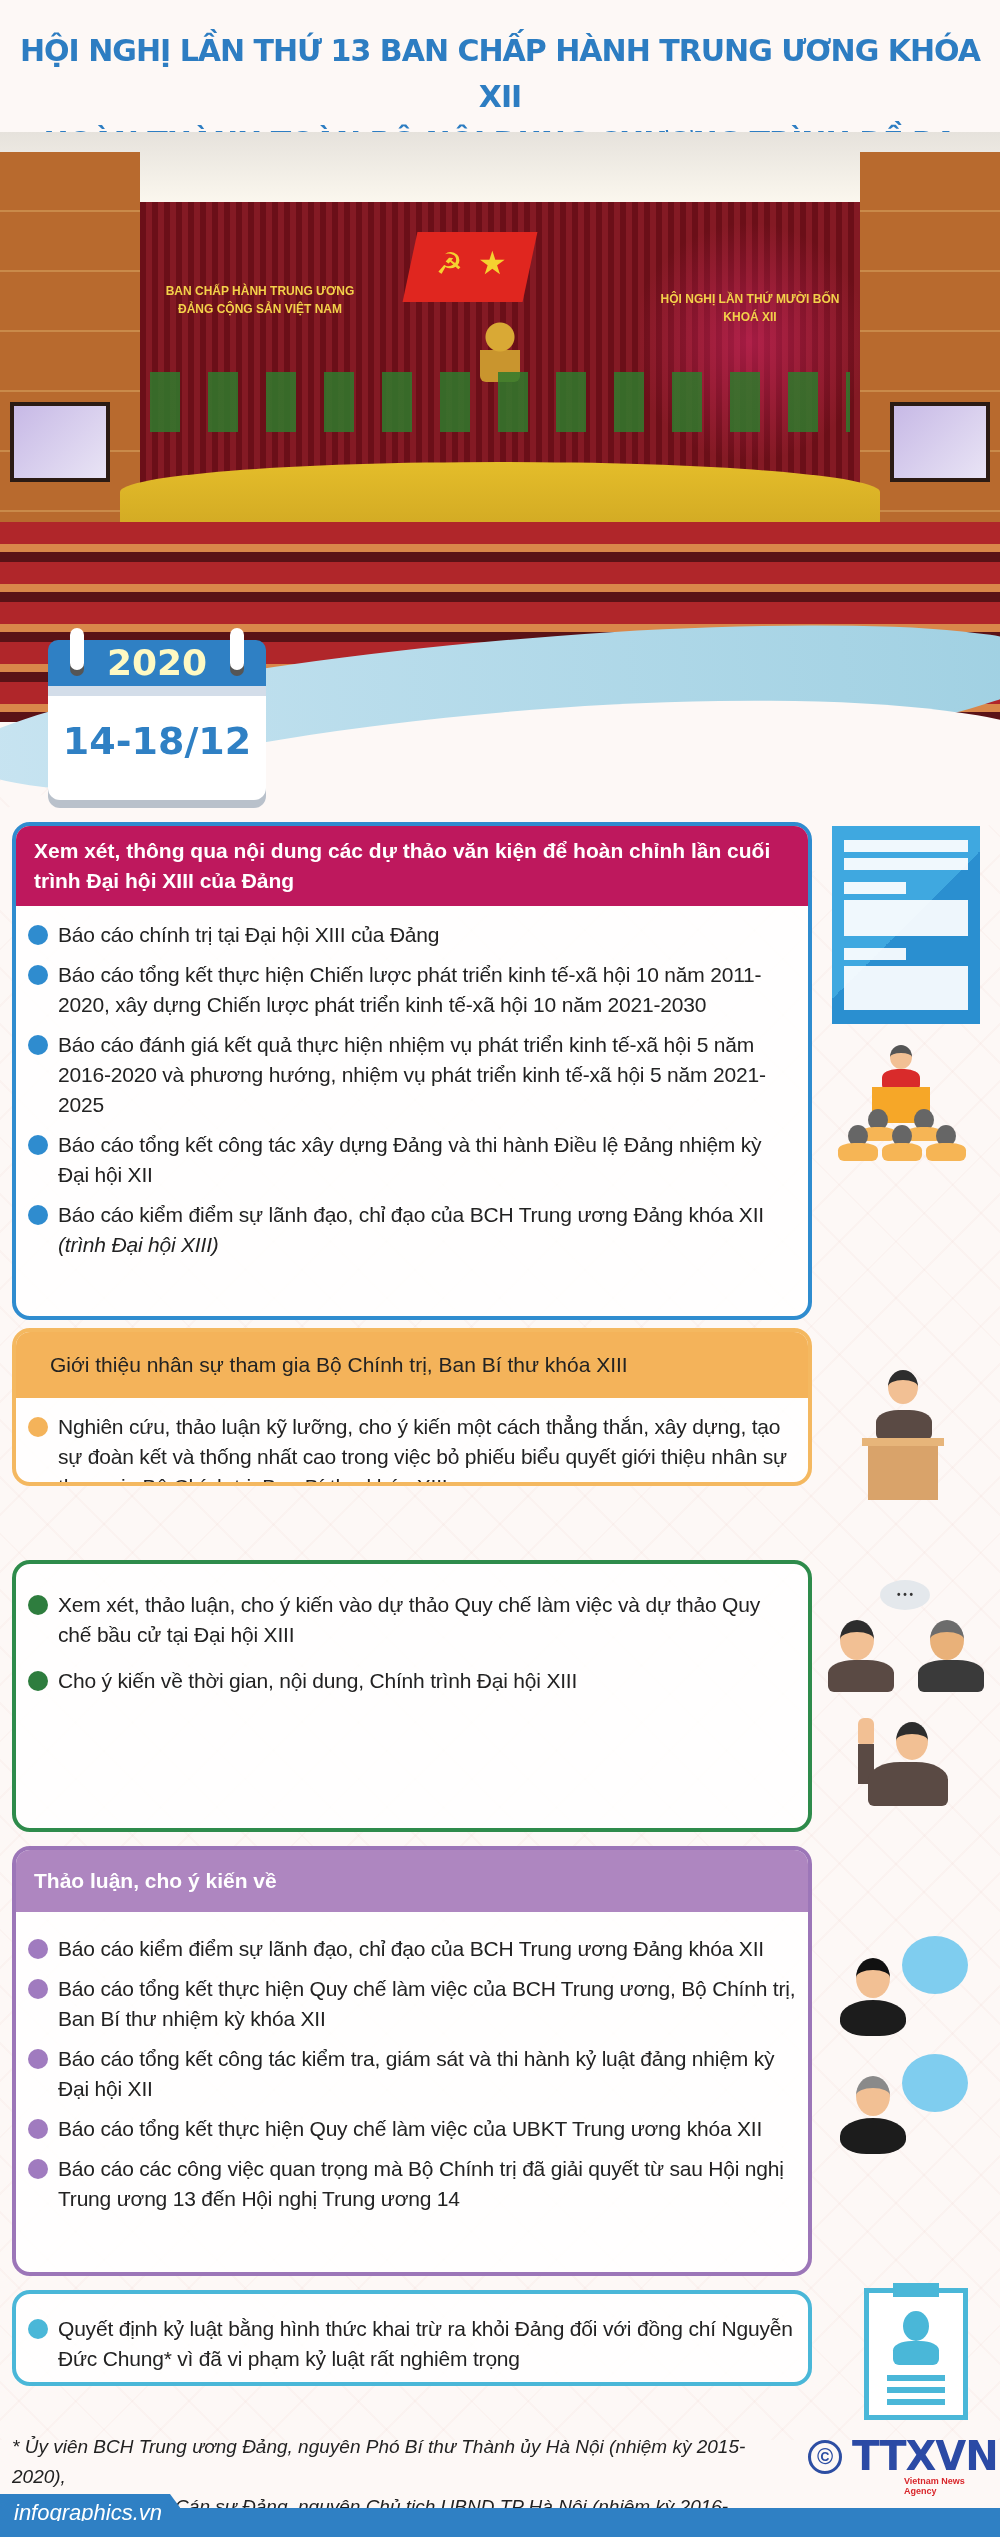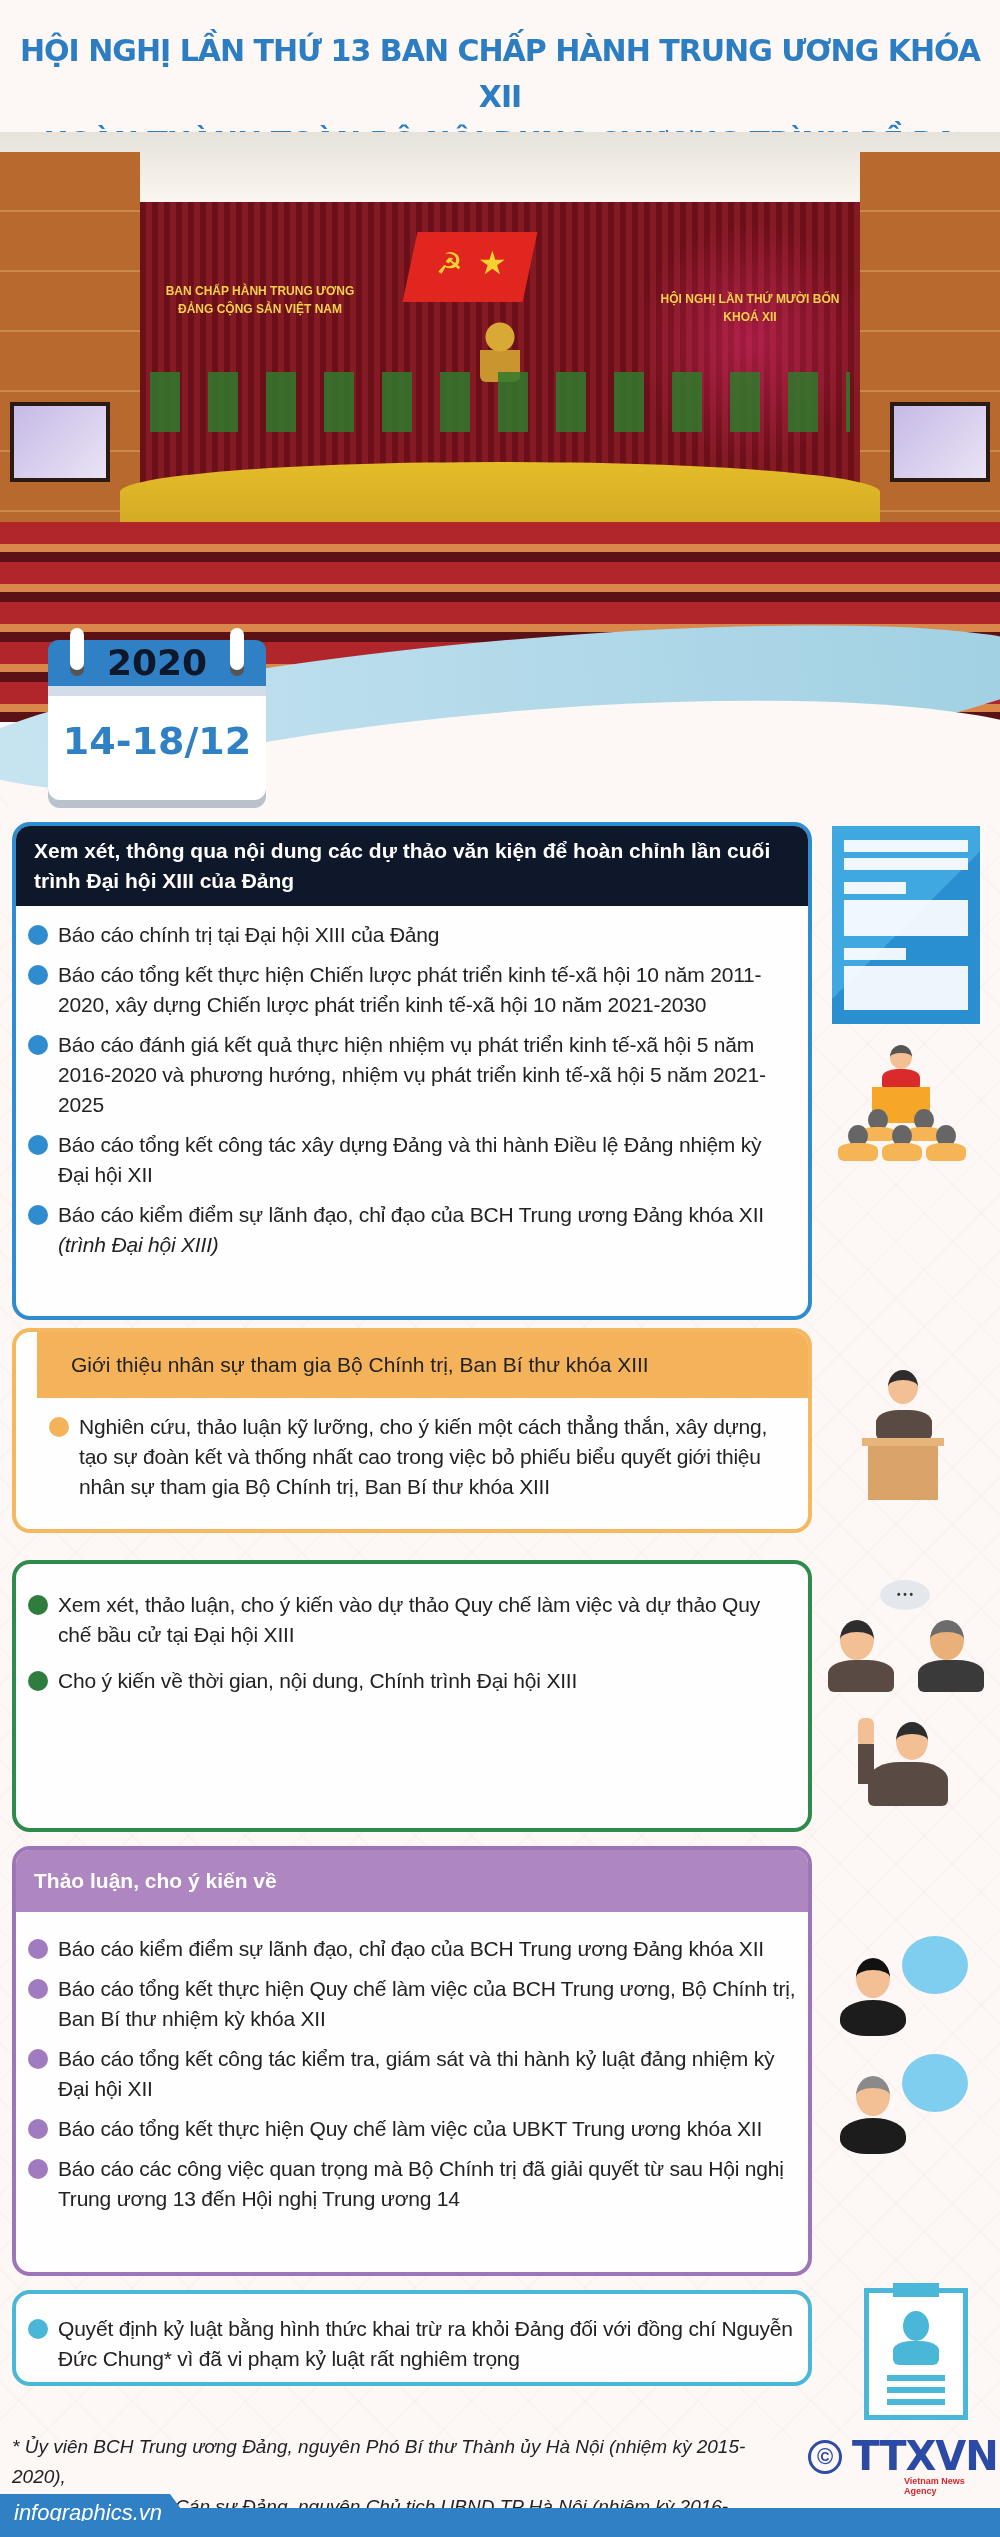"2020" .cal-top { color: #0f172a -> #fef9c3 }
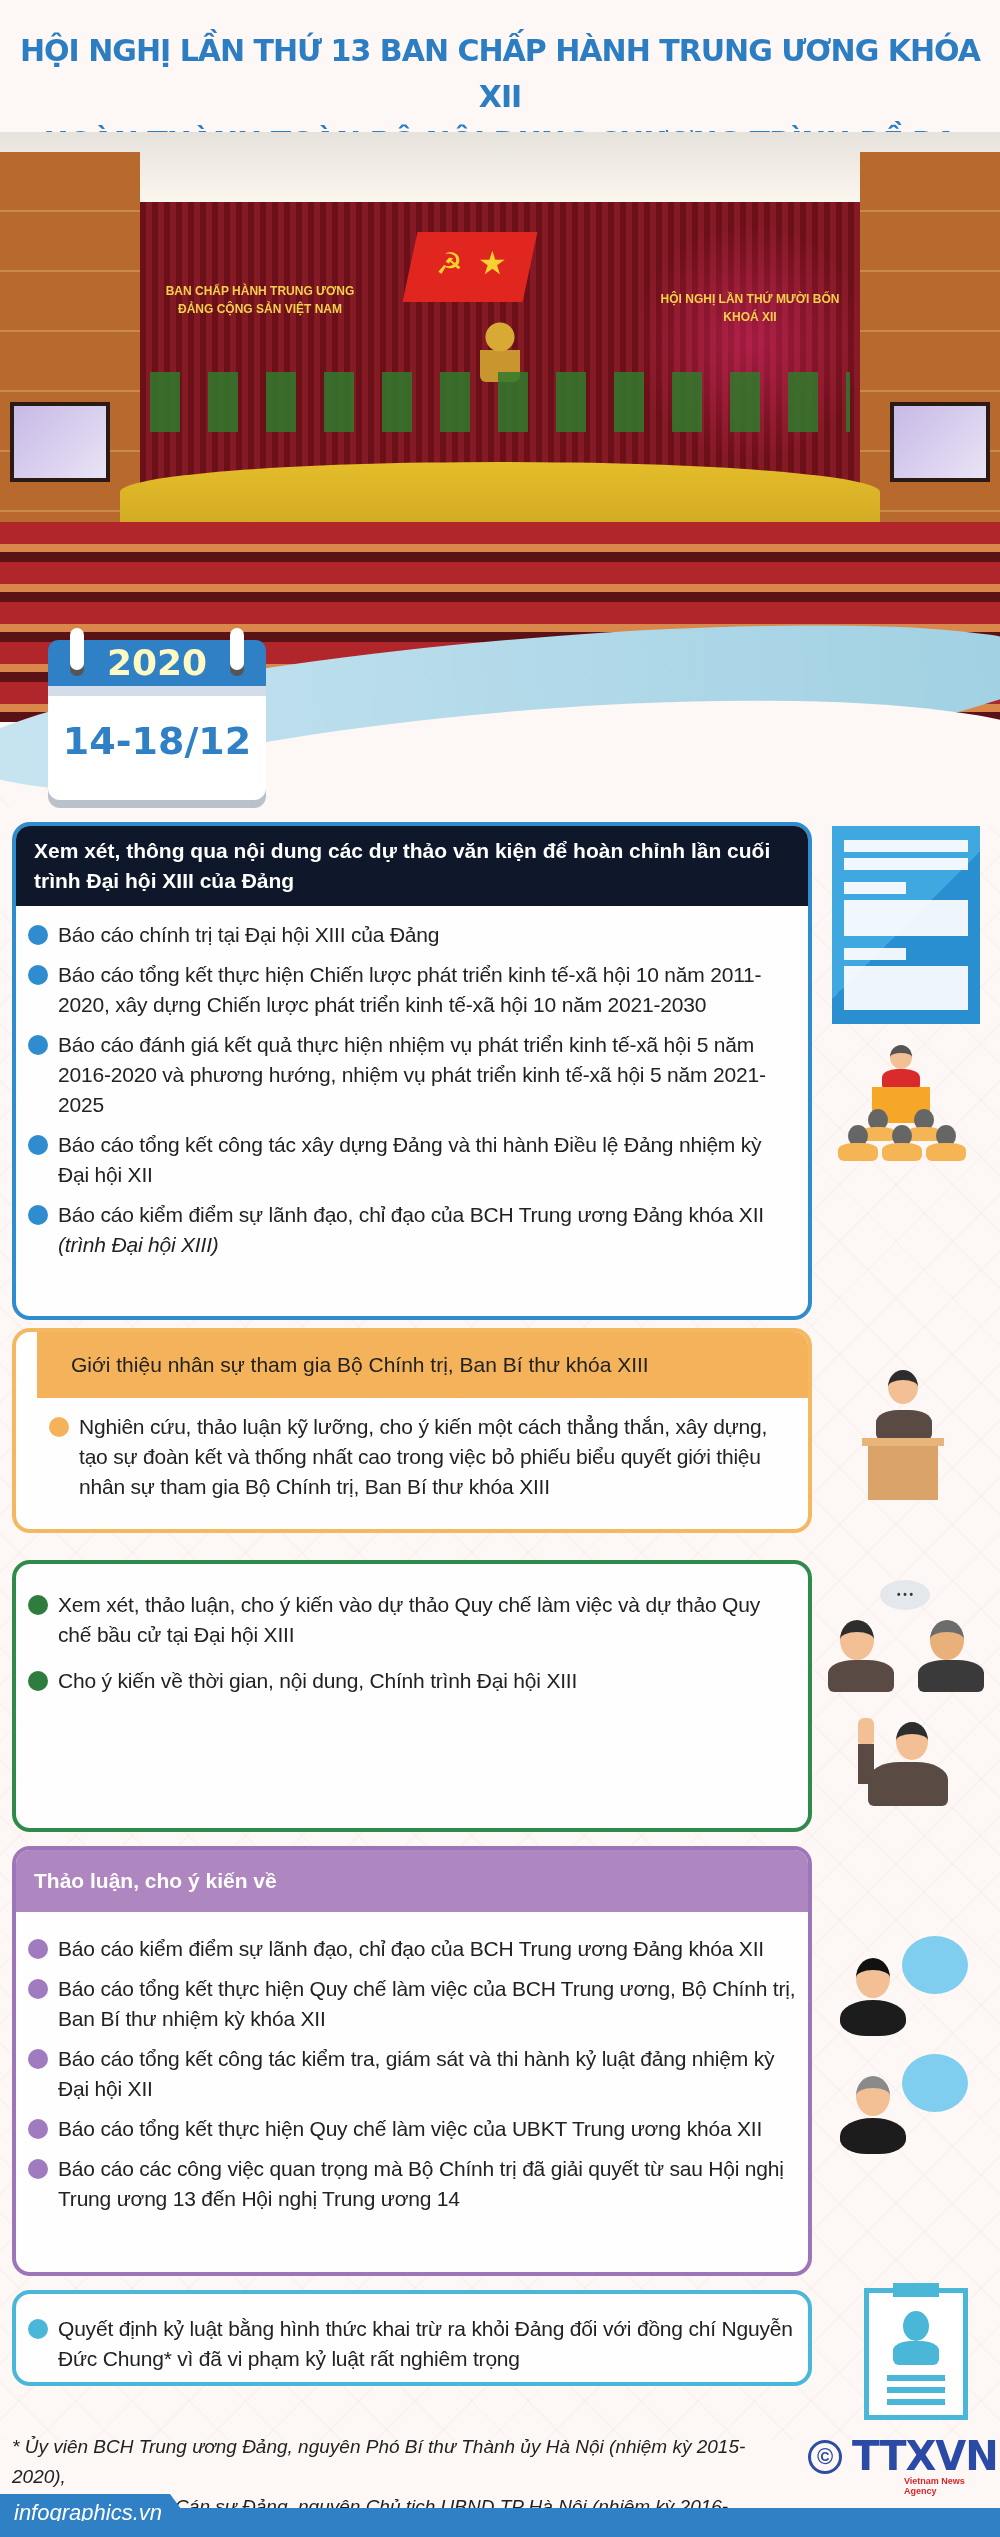"Xem xét, thông qua nội" .p-blue .panel-header { background: #0f172a -> #be185d }
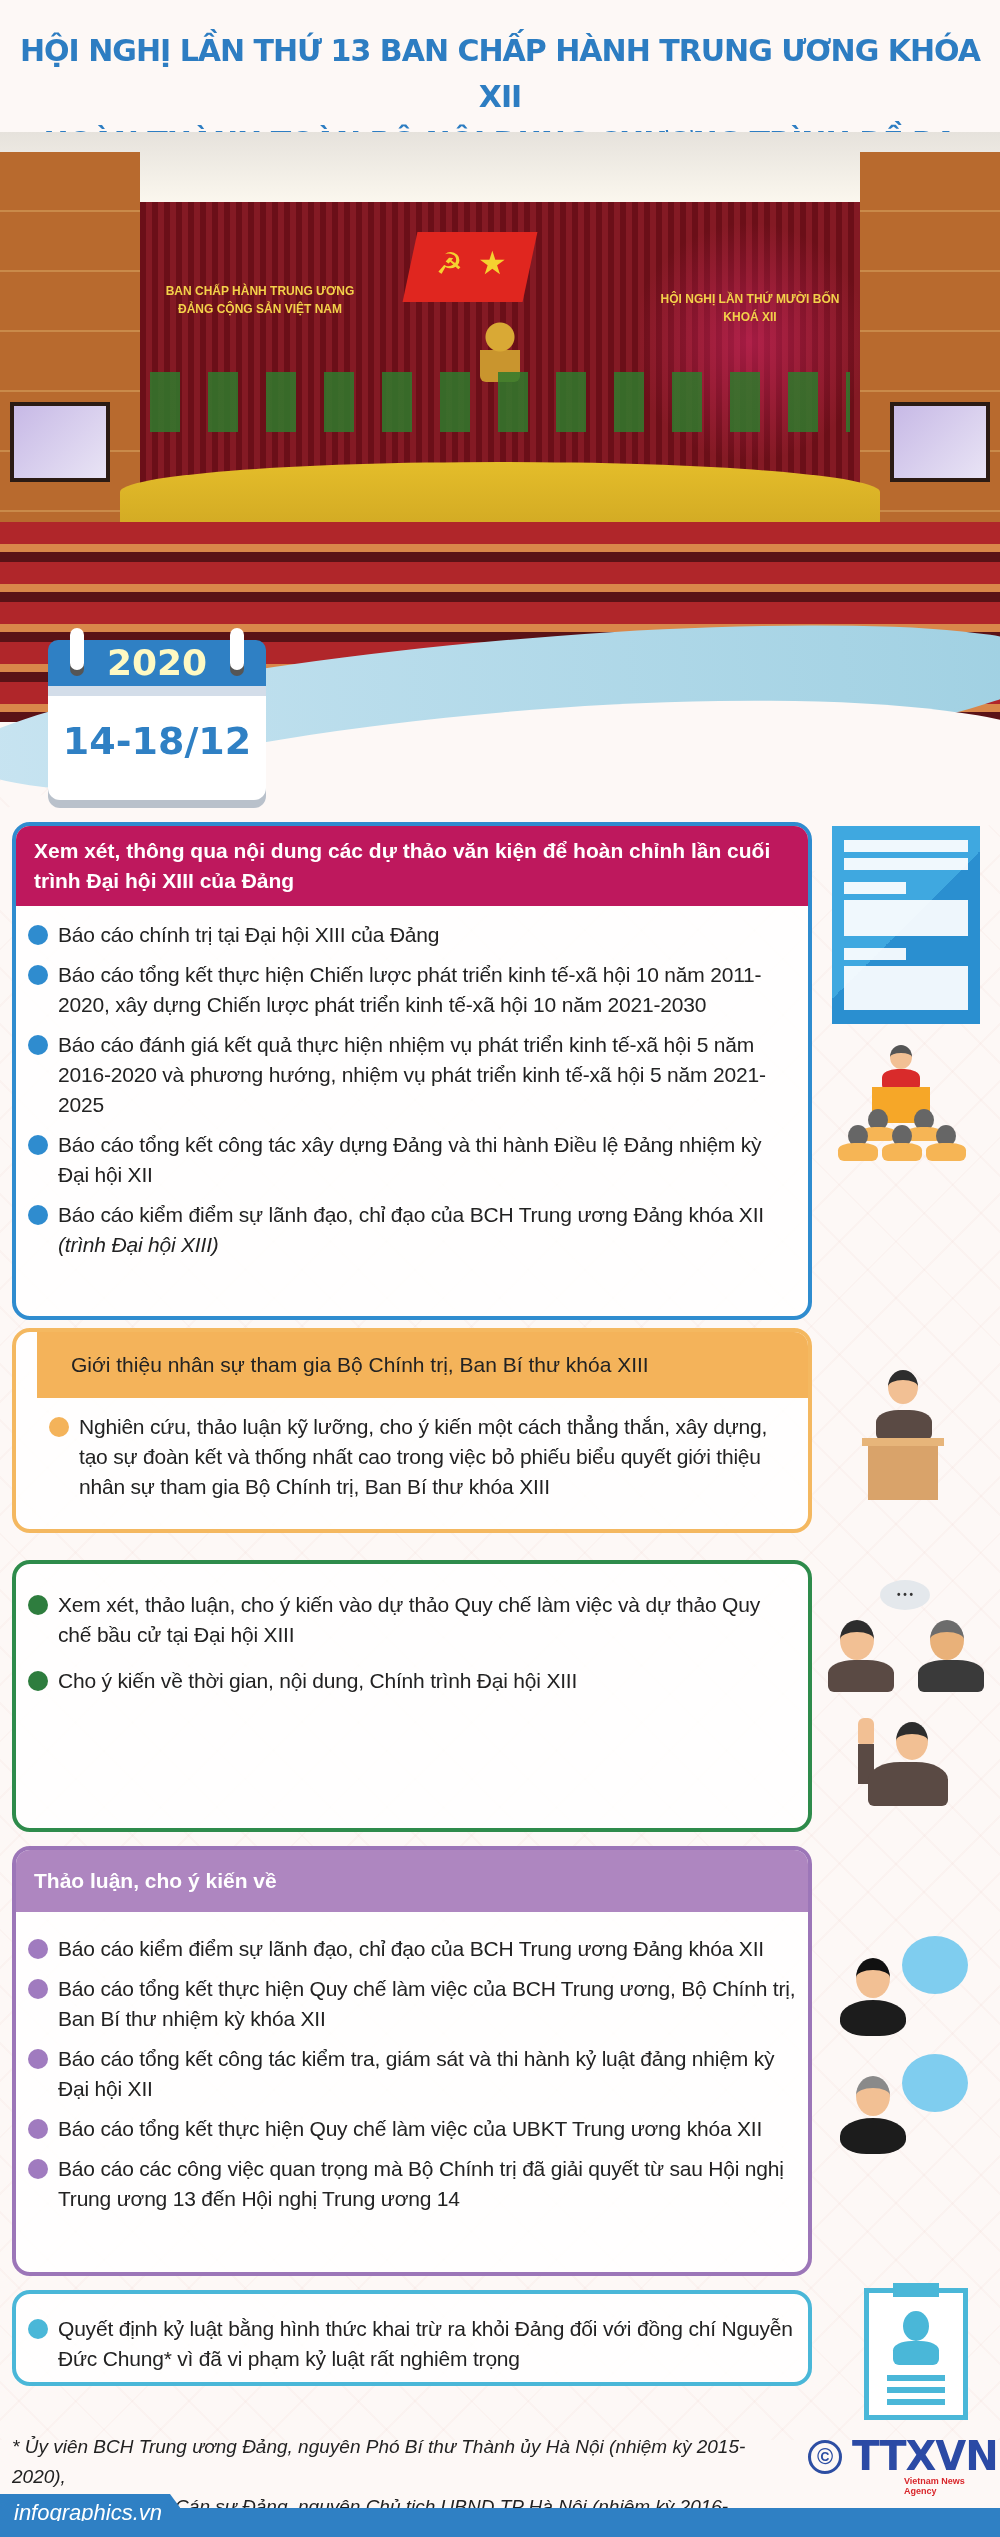"Giới thiệu nhân sự tham" .p-orange { height: 205px -> 158px; padding-left: 21px -> none }
